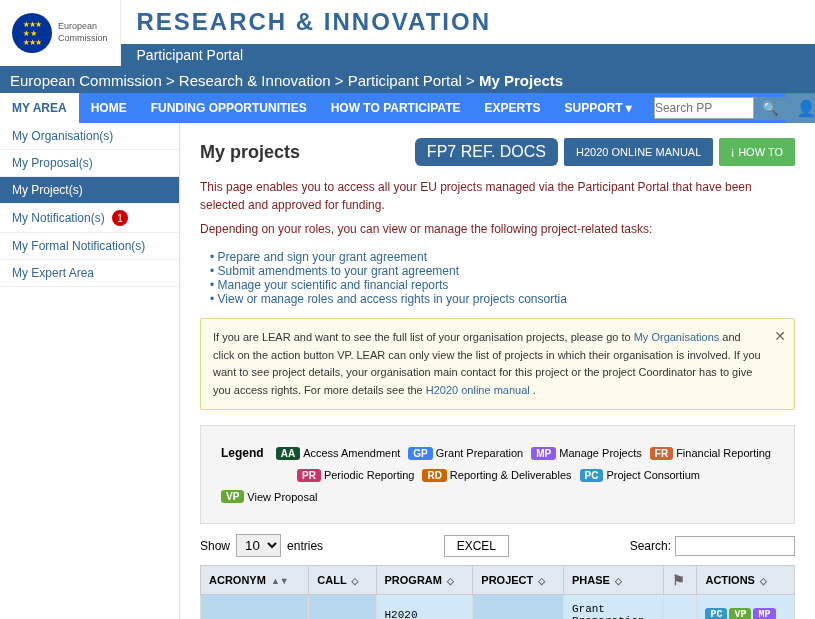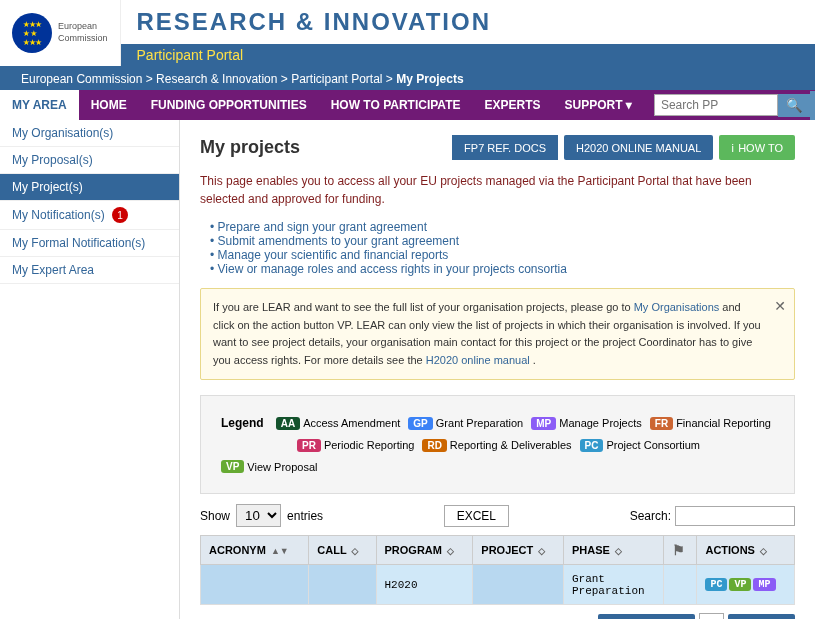"Participant Portal" .ri-subtitle span { color: #fde047 -> #ffffff }
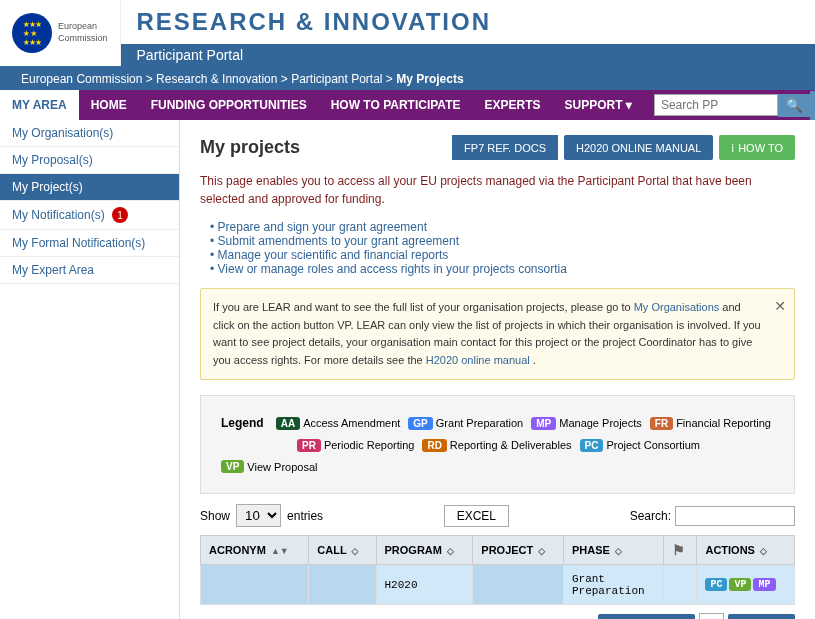"European Commission > Research &" div { font-size: 12px -> 15px; padding: 4px 21px -> 4px 10px }
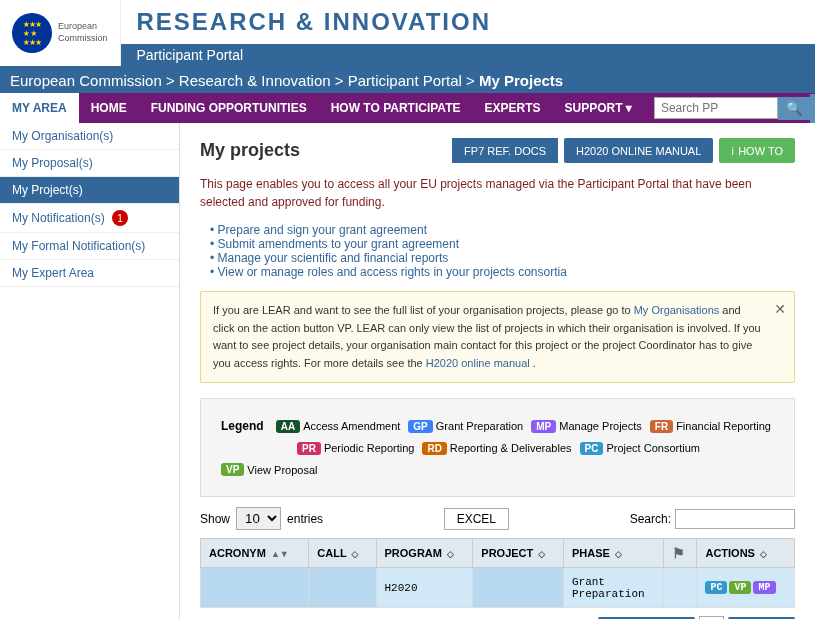"MY AREA" .nav-bar { background: #701a75 -> #3b82f6 }
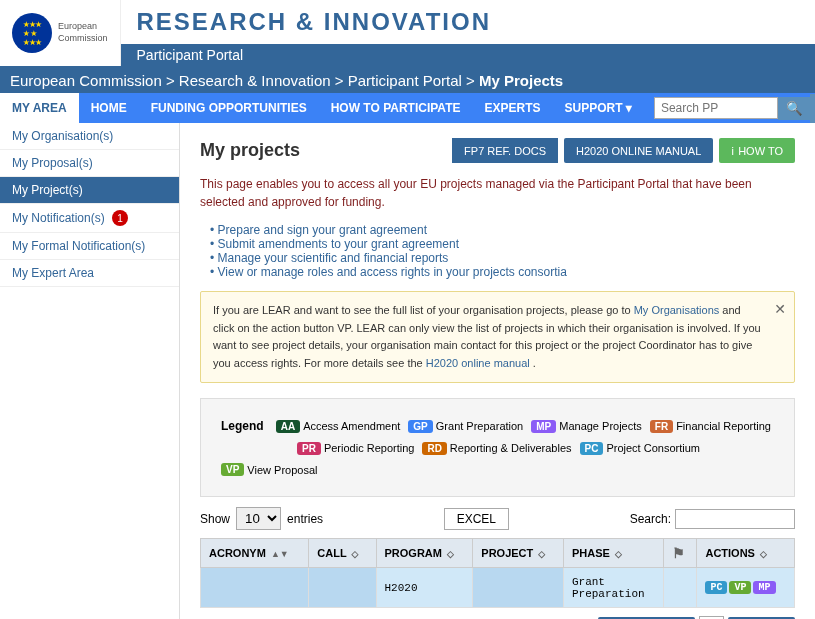"Search PP" input { padding: 3px 6px -> 3px 0; width: 124px -> 100px }
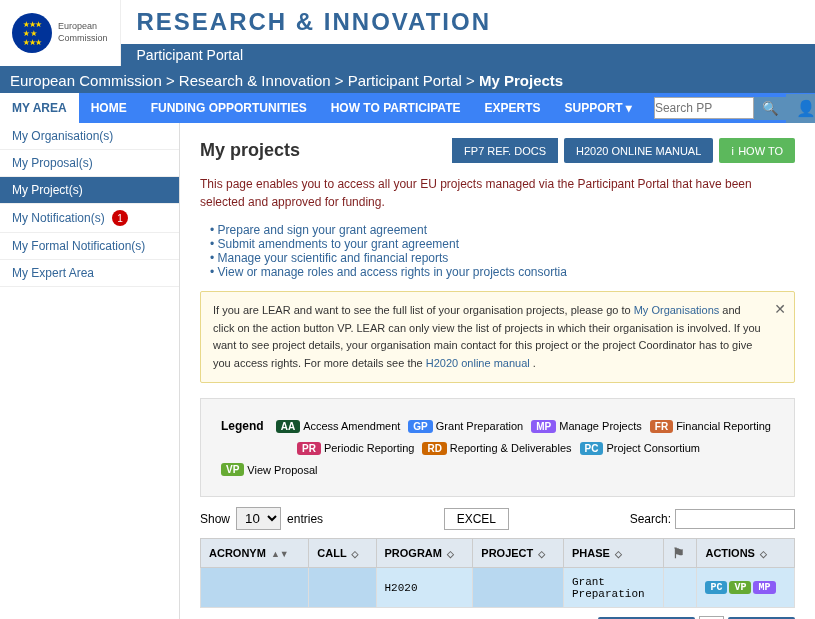"FP7 REF. DOCS" .btn-fp7 { border-radius: 0 -> 6px; font-size: 11px -> 16px }
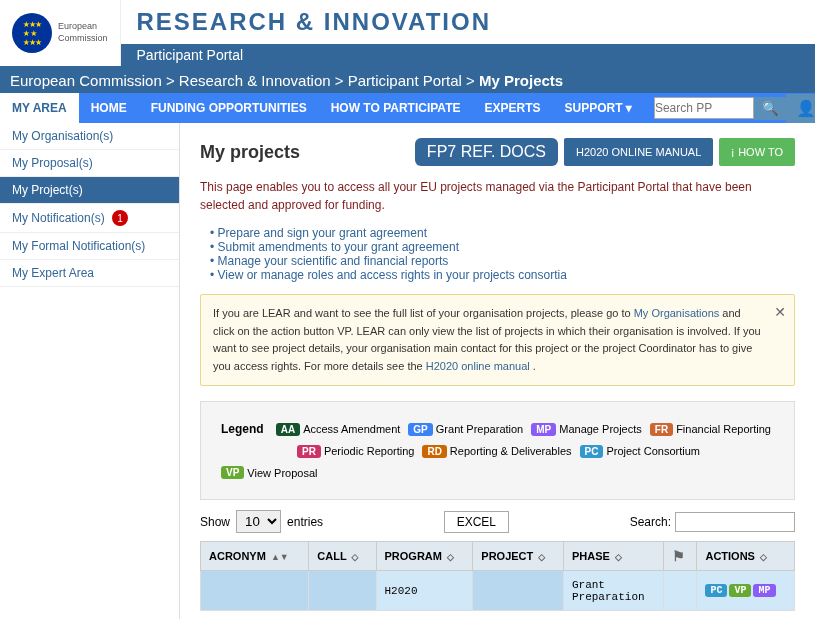"Depending on your roles, you" p { html: none -> <p>Depending on your roles, you can view or manage the following project-related tasks:</p> }
